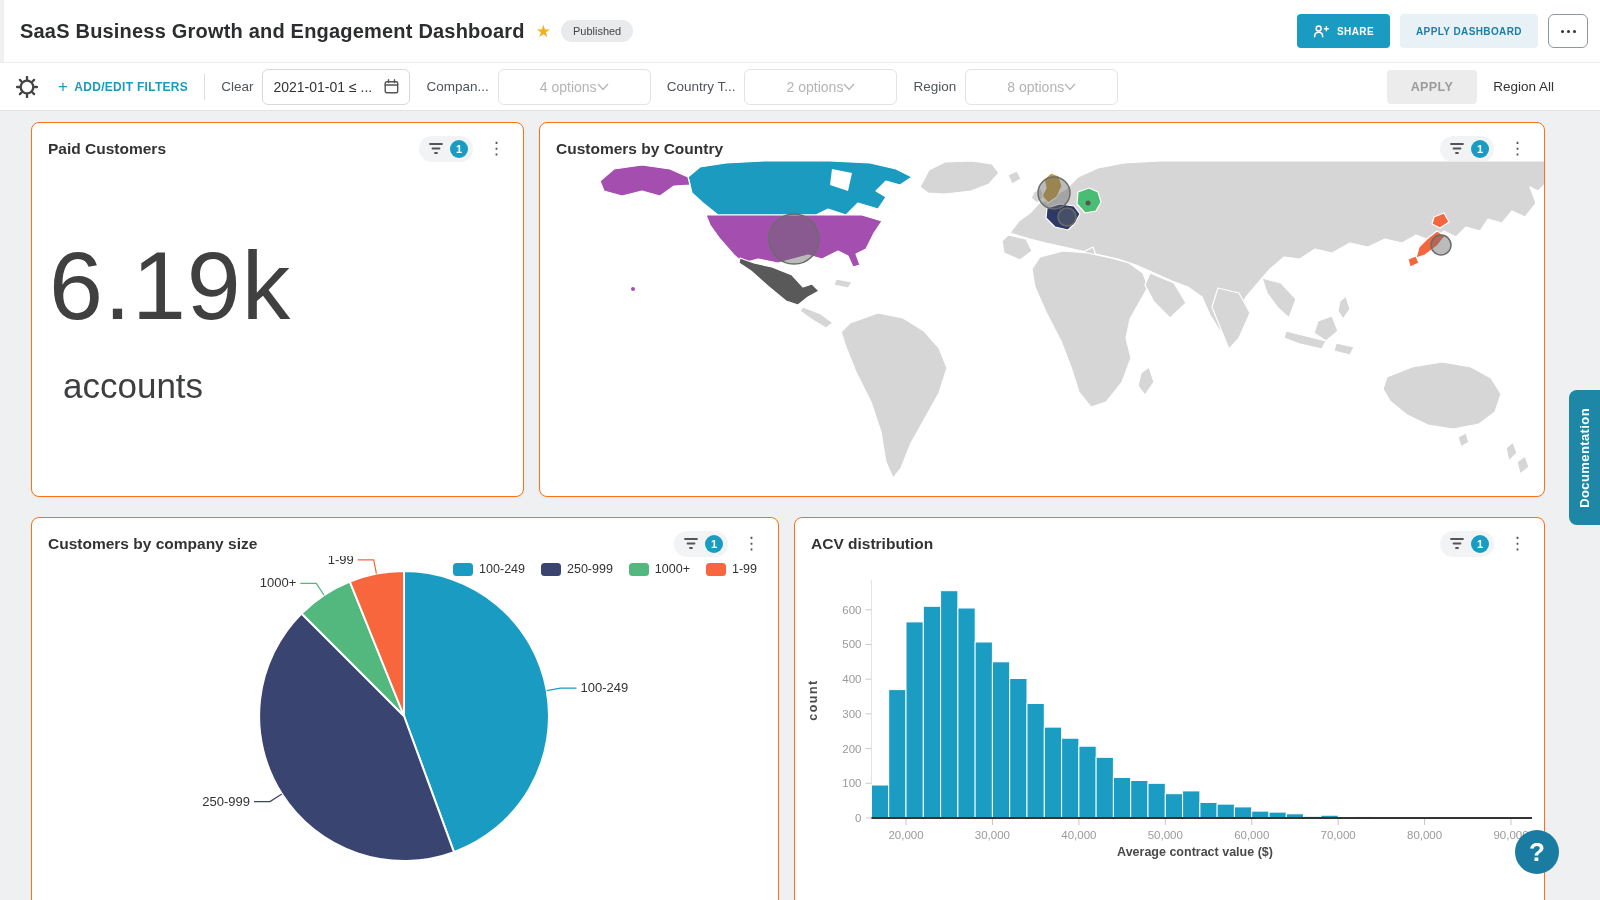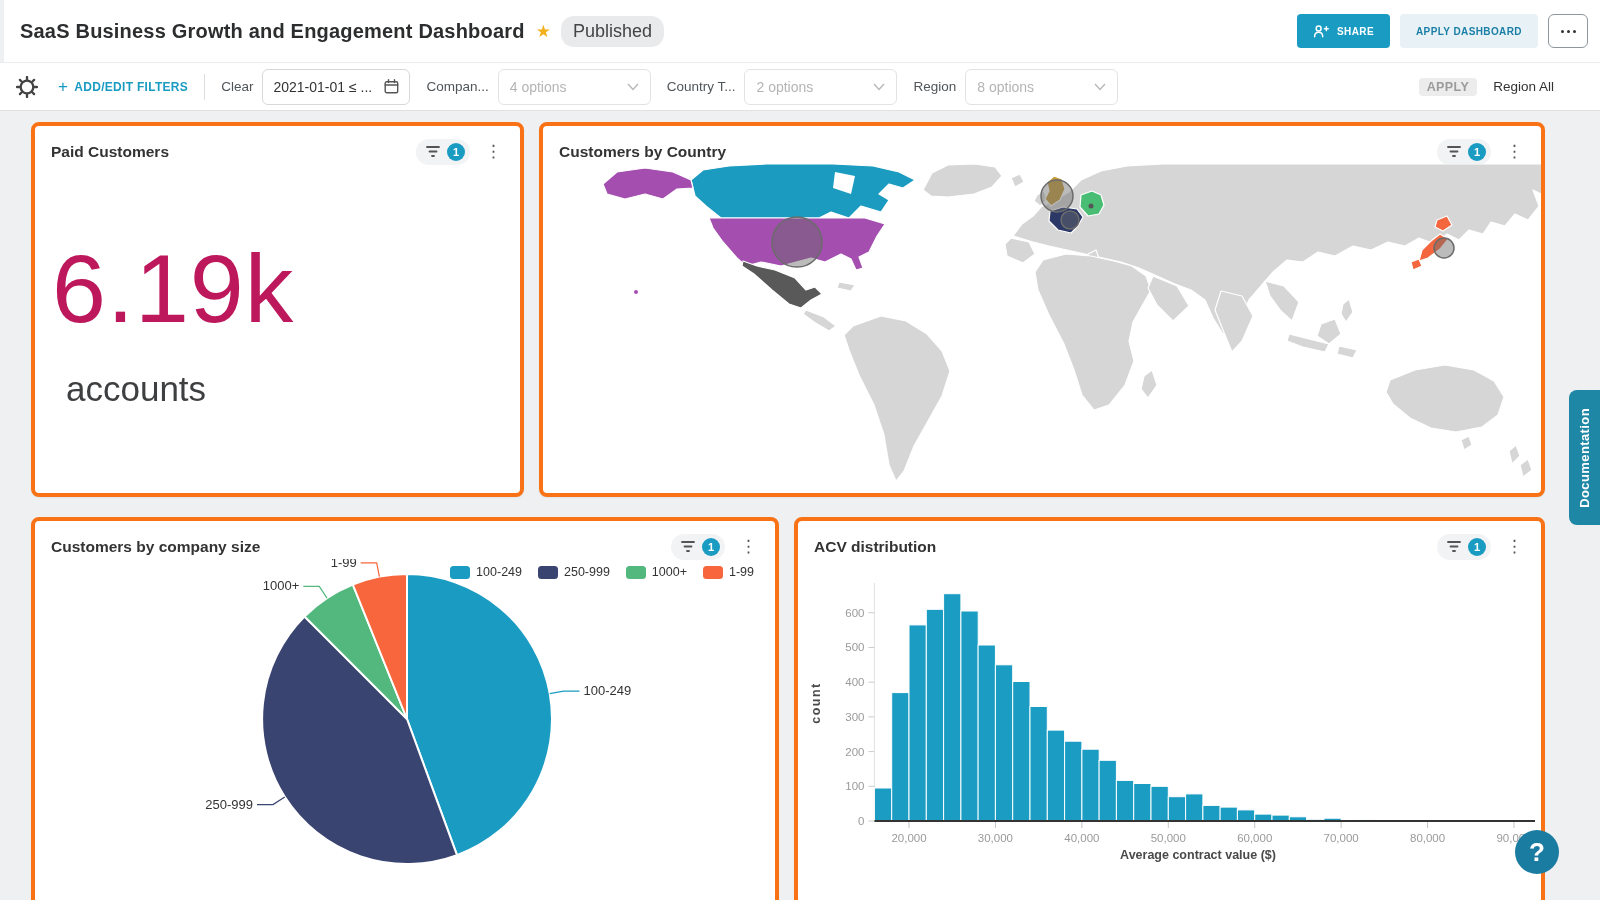"Published" .pub-badge { font-size: 18px -> 11px }
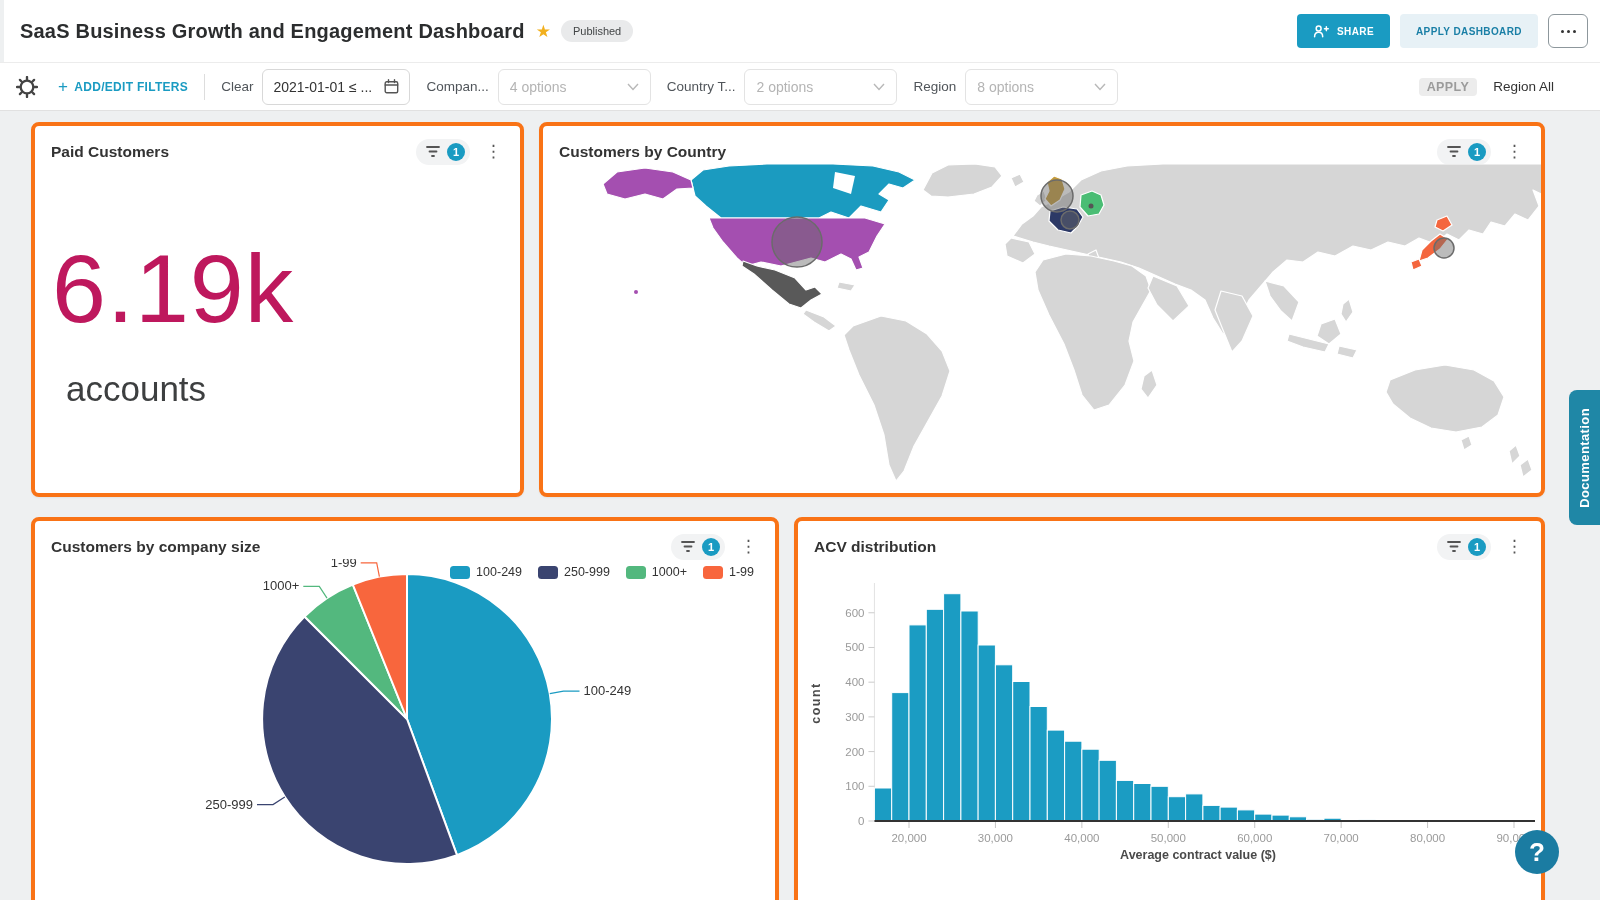"4 options" .fb-select { justify-content: space-between -> center }
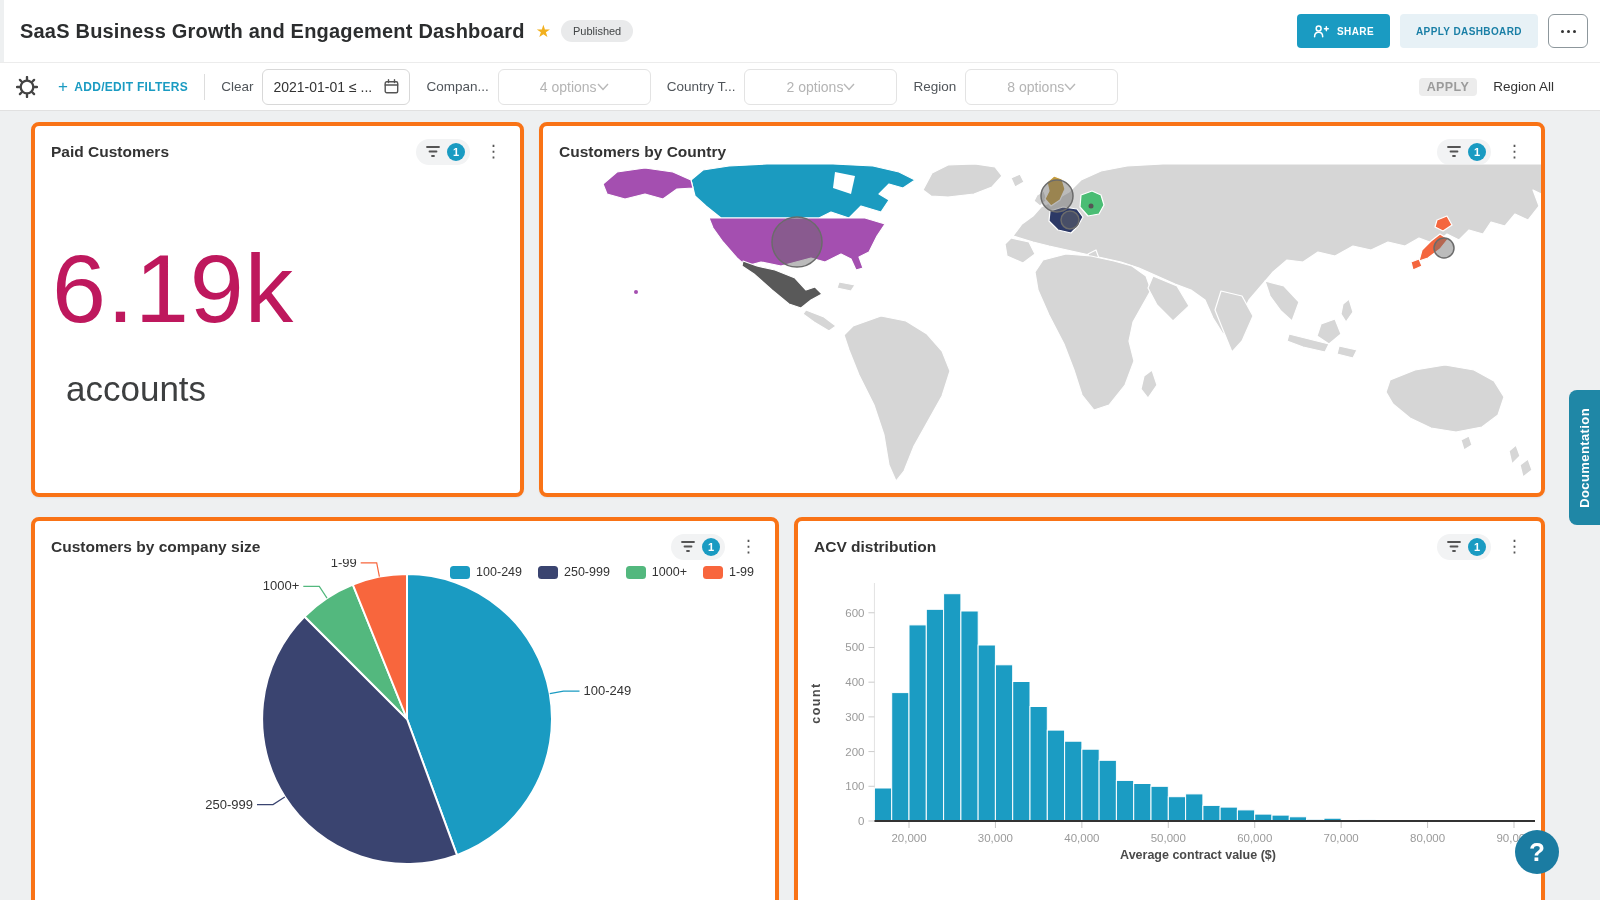"APPLY" .btn-apply { height: 18px -> 34px; padding: 0 8px -> 0 24px }
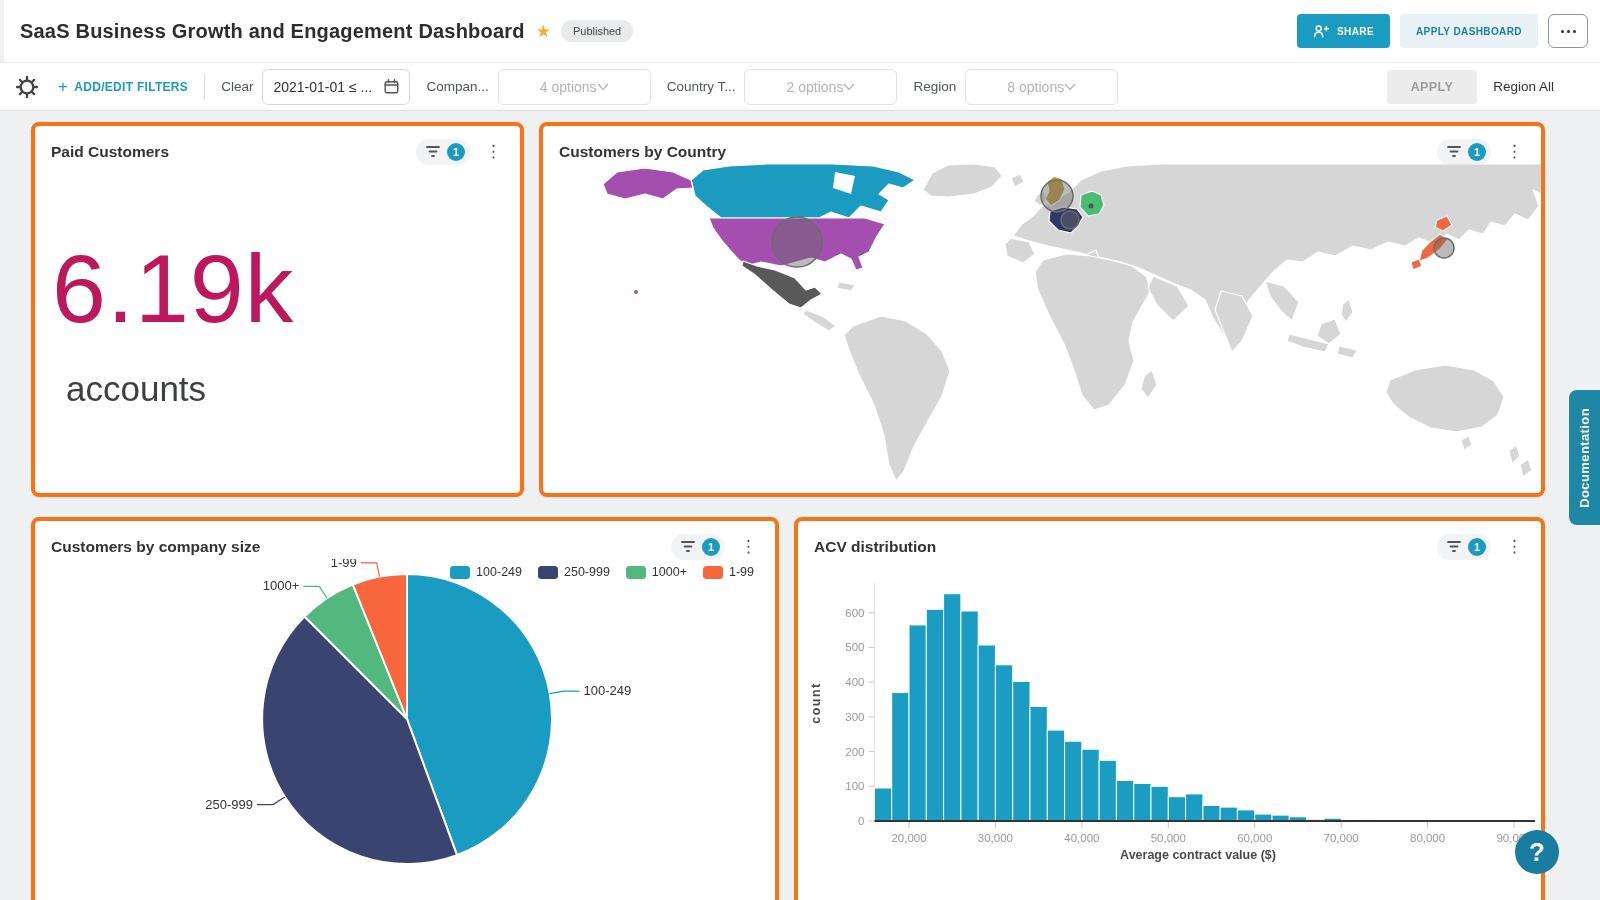"Paid Customers" .panel { border: 4px solid #f97316 -> 1px solid #f97316 }
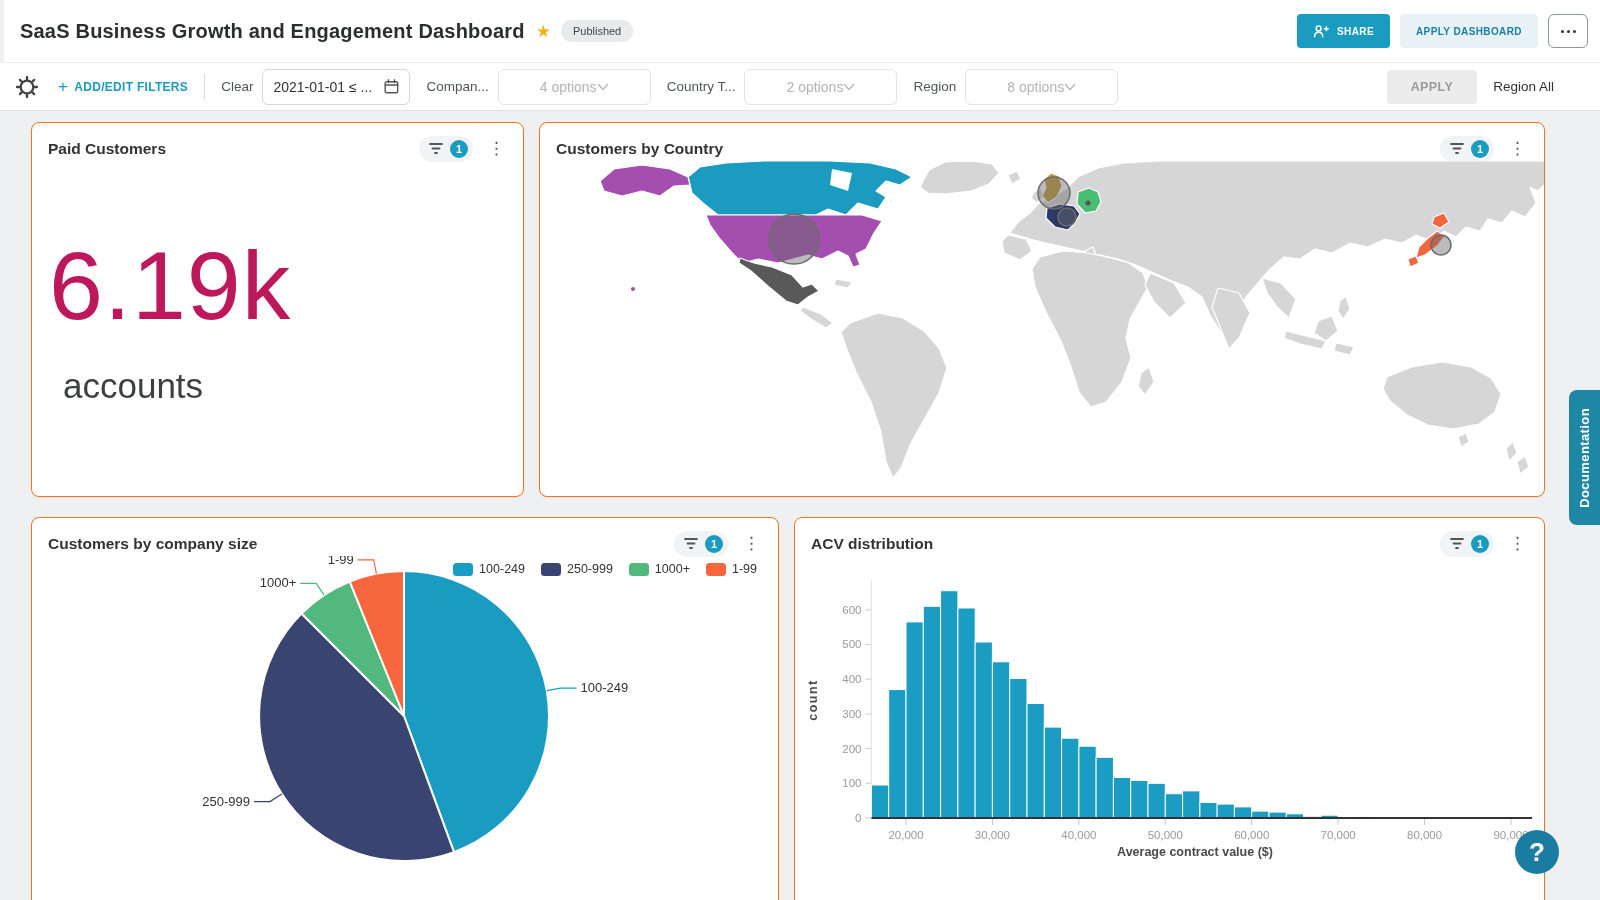"6.19k" .kpi-value { color: #be185d -> #404040 }
